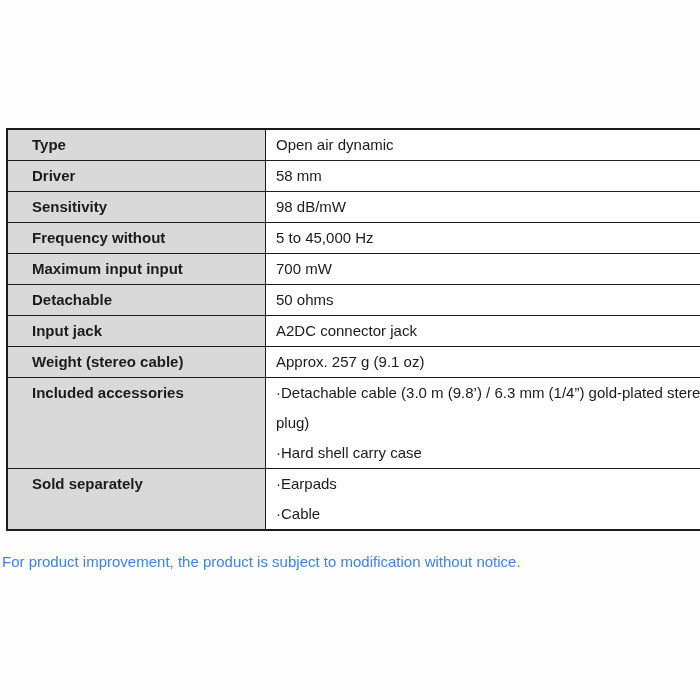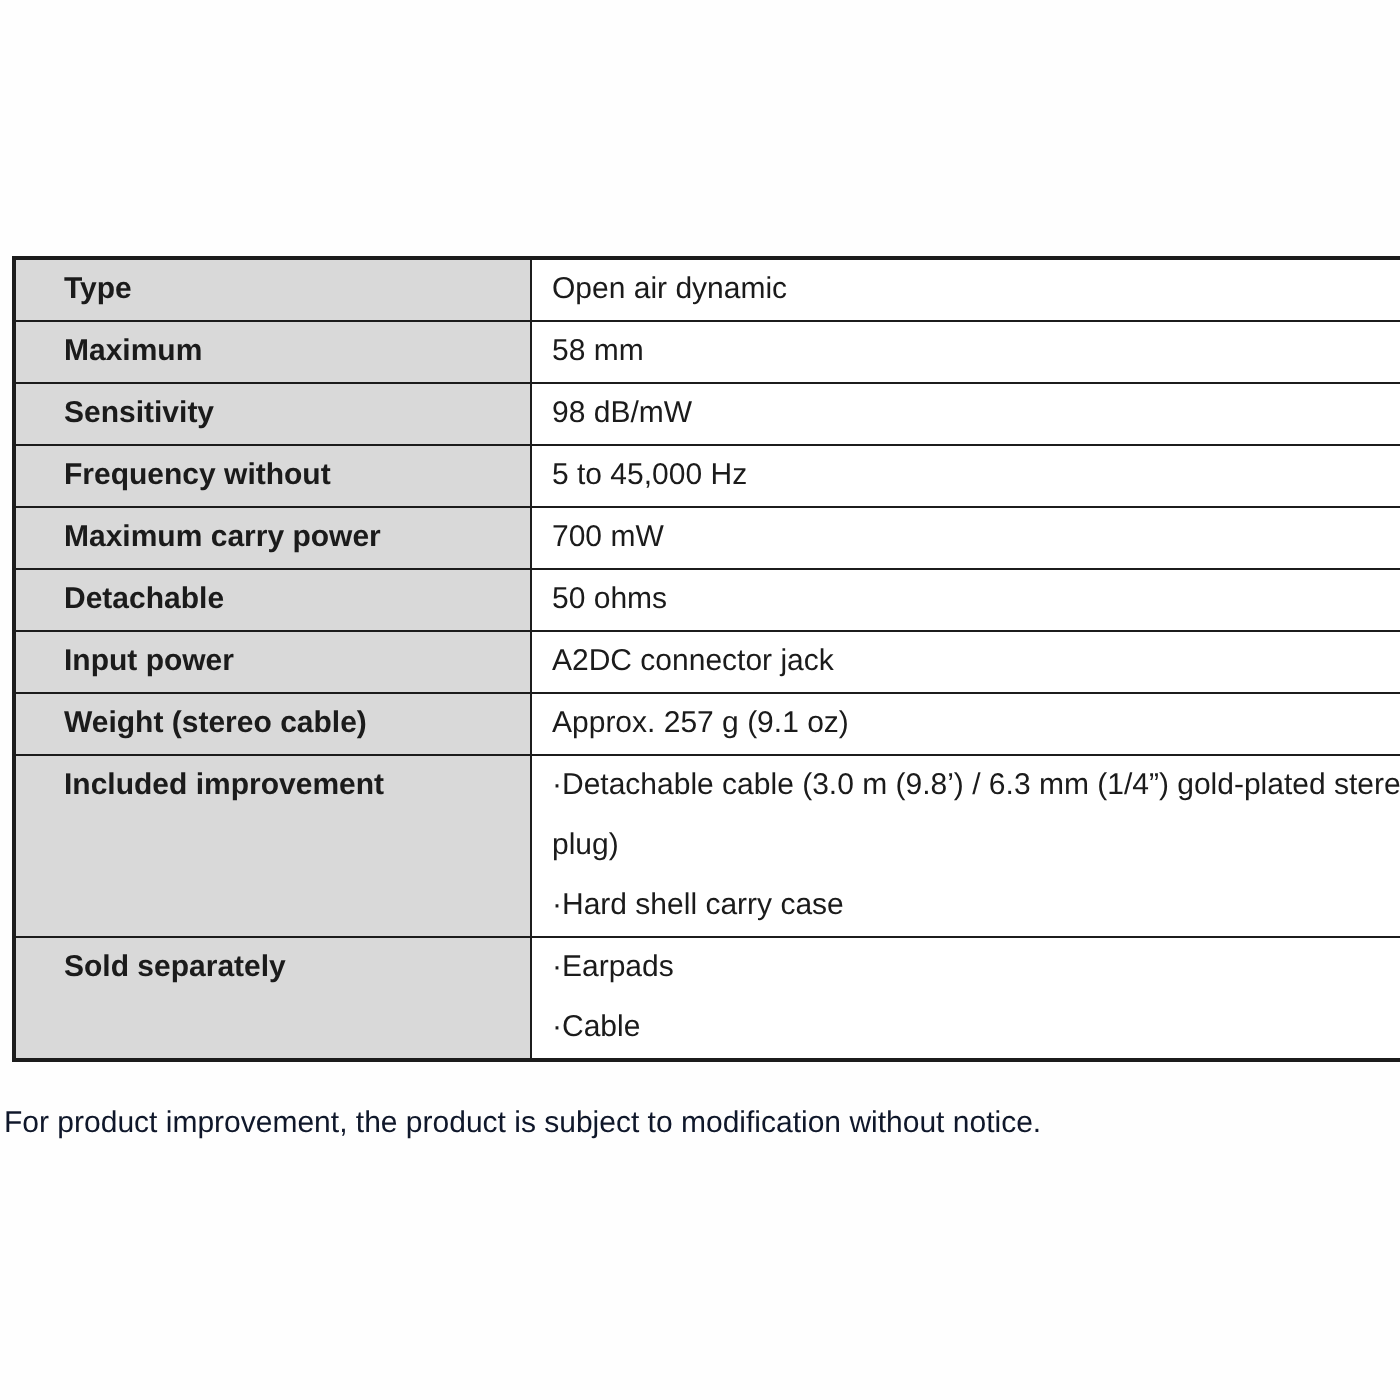"Maximum" td.label-cell { text: Maximum -> Driver }
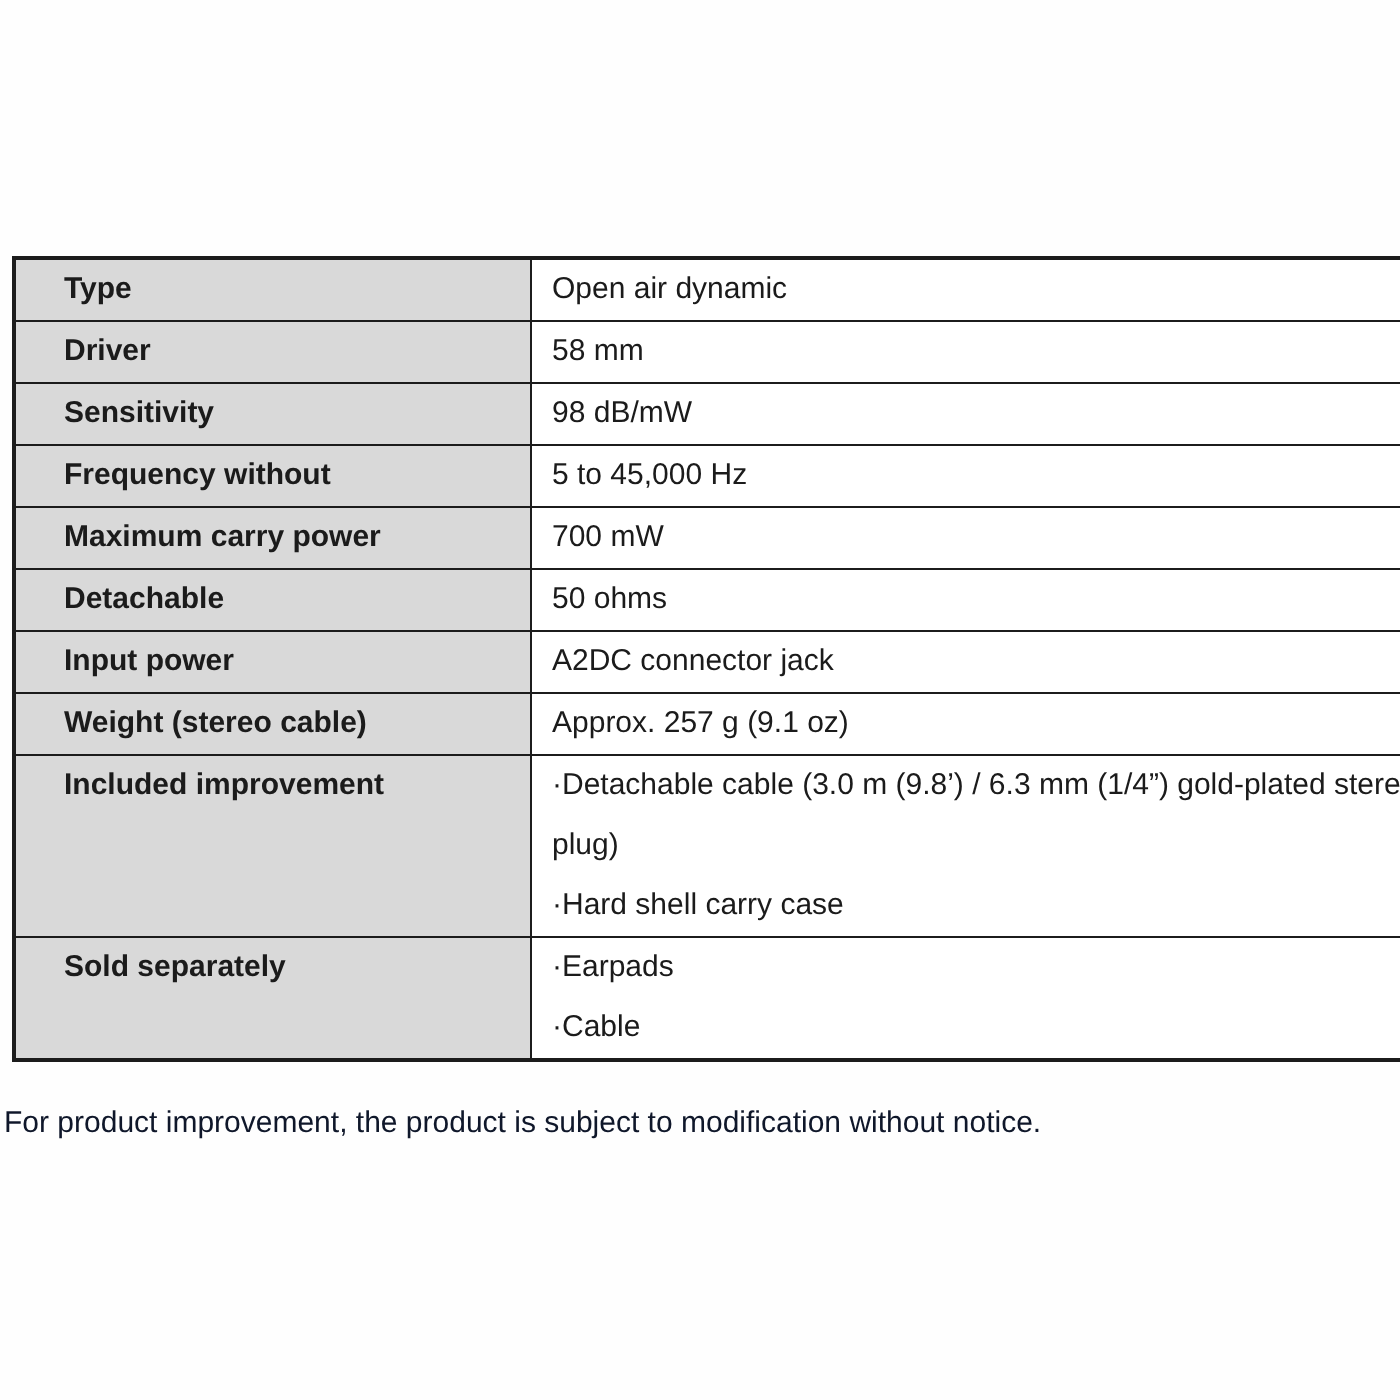"Maximum carry power" td.label-cell { text: carry power -> input input }
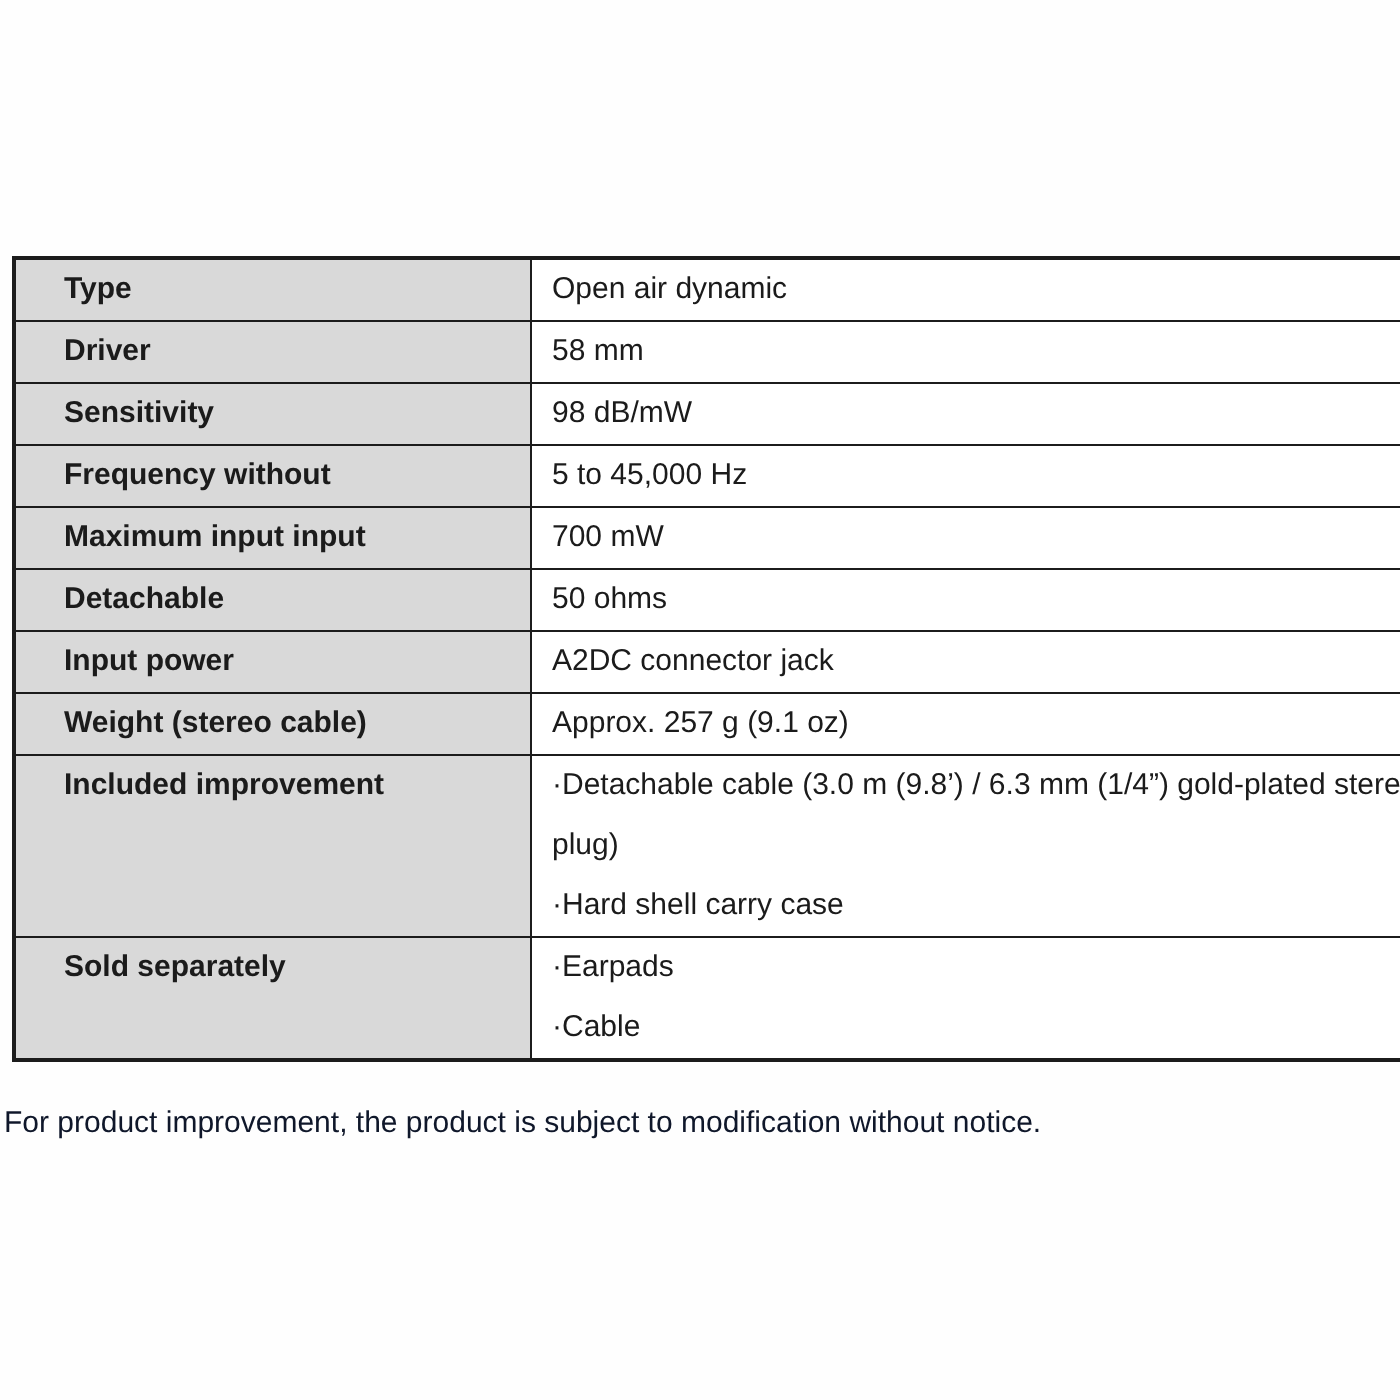"Input power" td.label-cell { text: power -> jack }
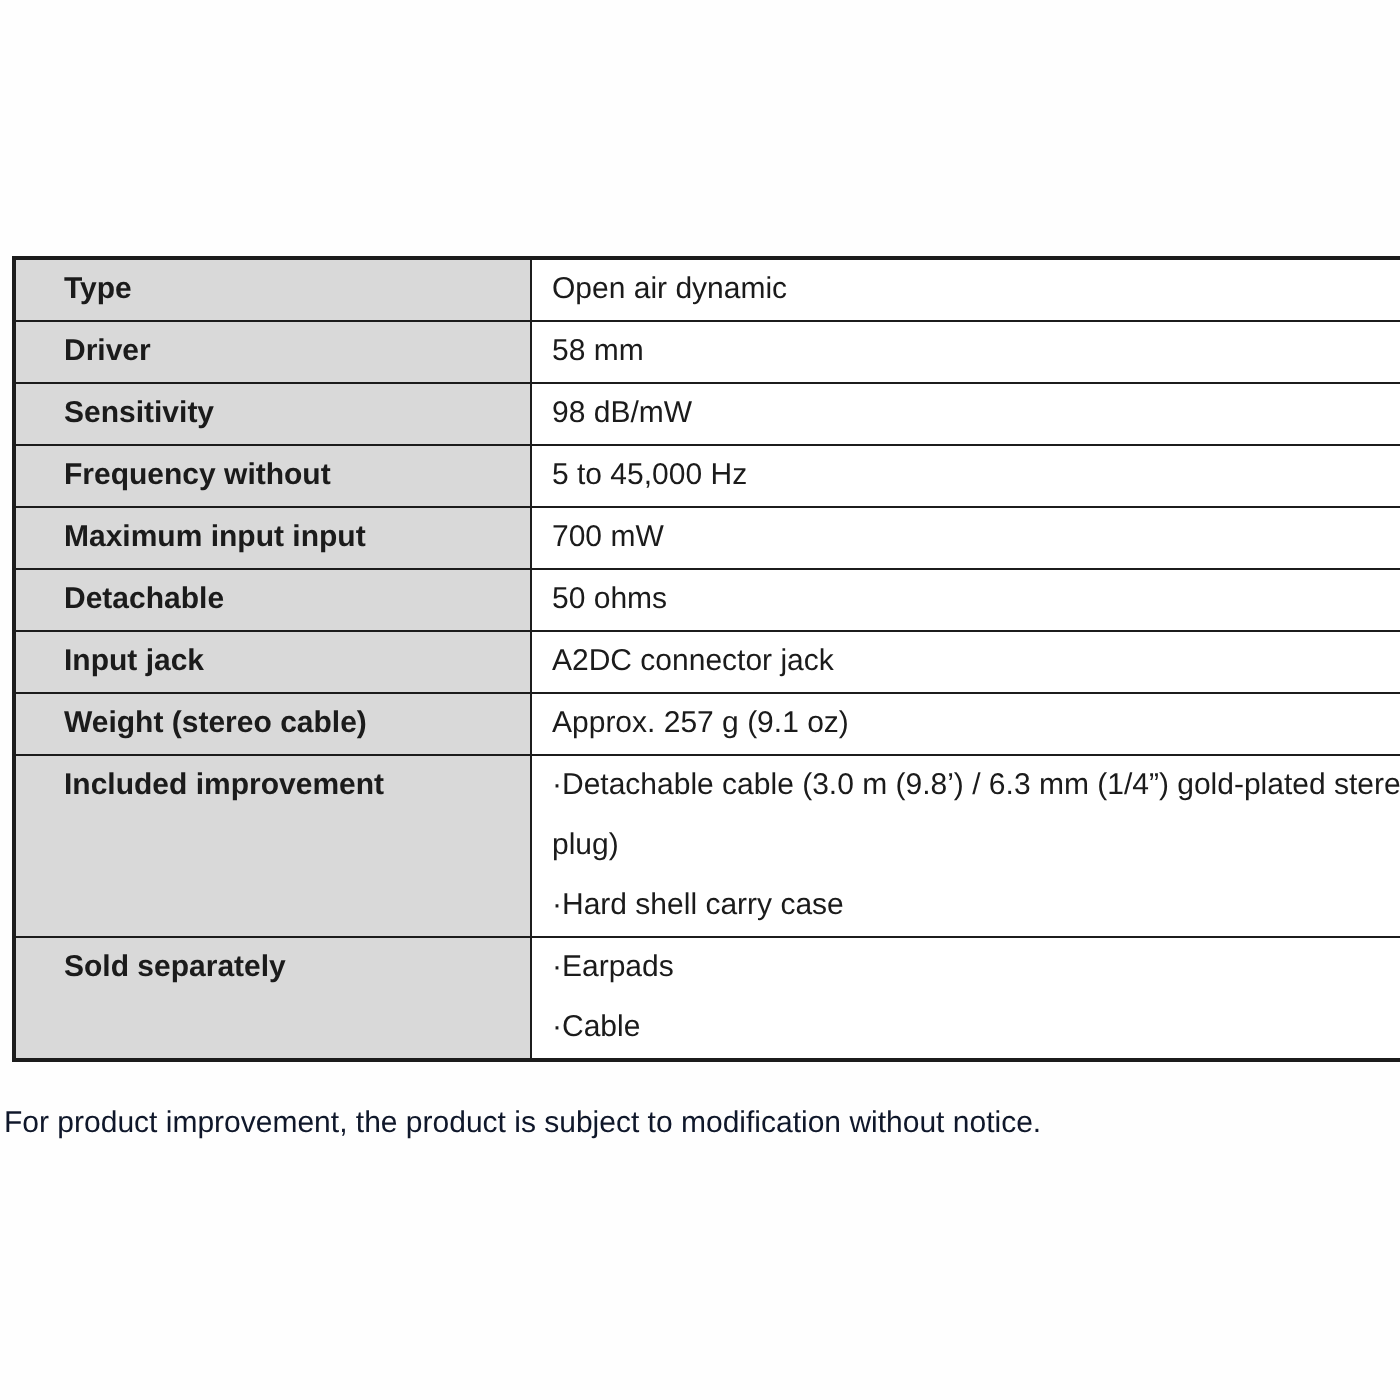"Included improvement" td.label-cell { text: improvement -> accessories }
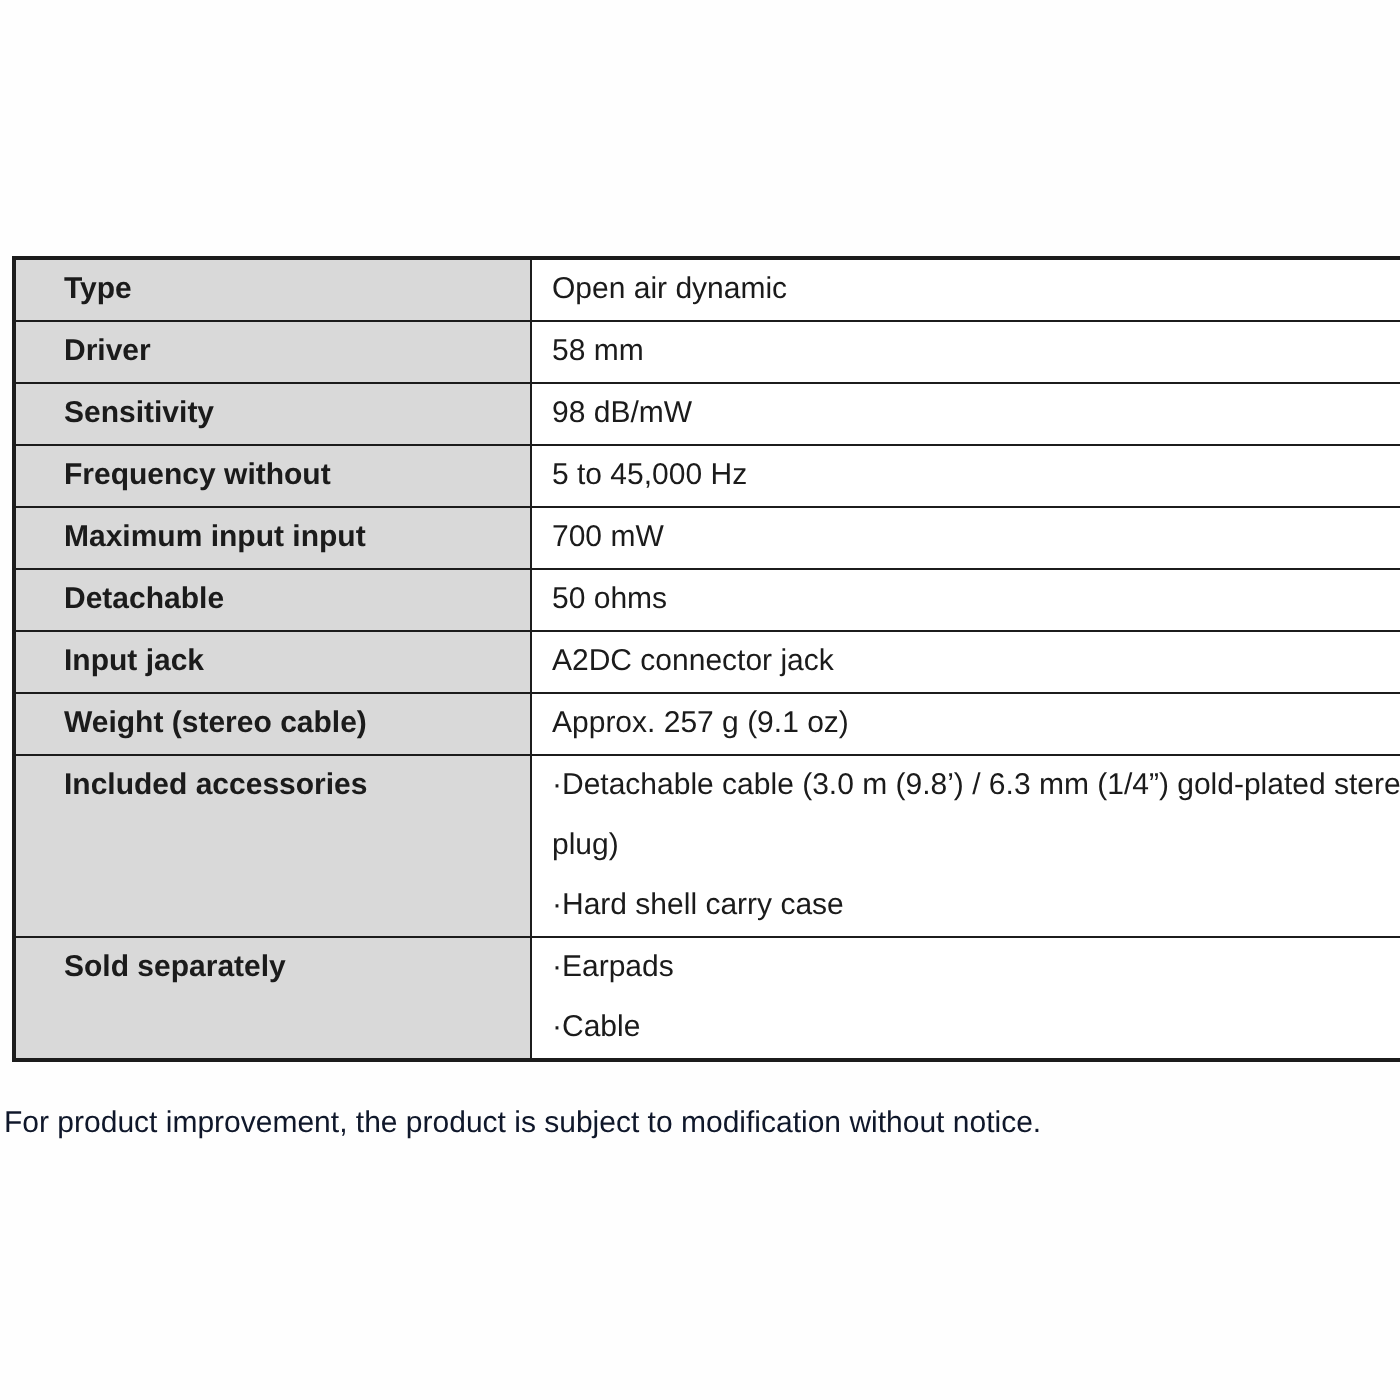"For product improvement, the product" .footer-note { color: #0f172a -> #3b82f6 }
